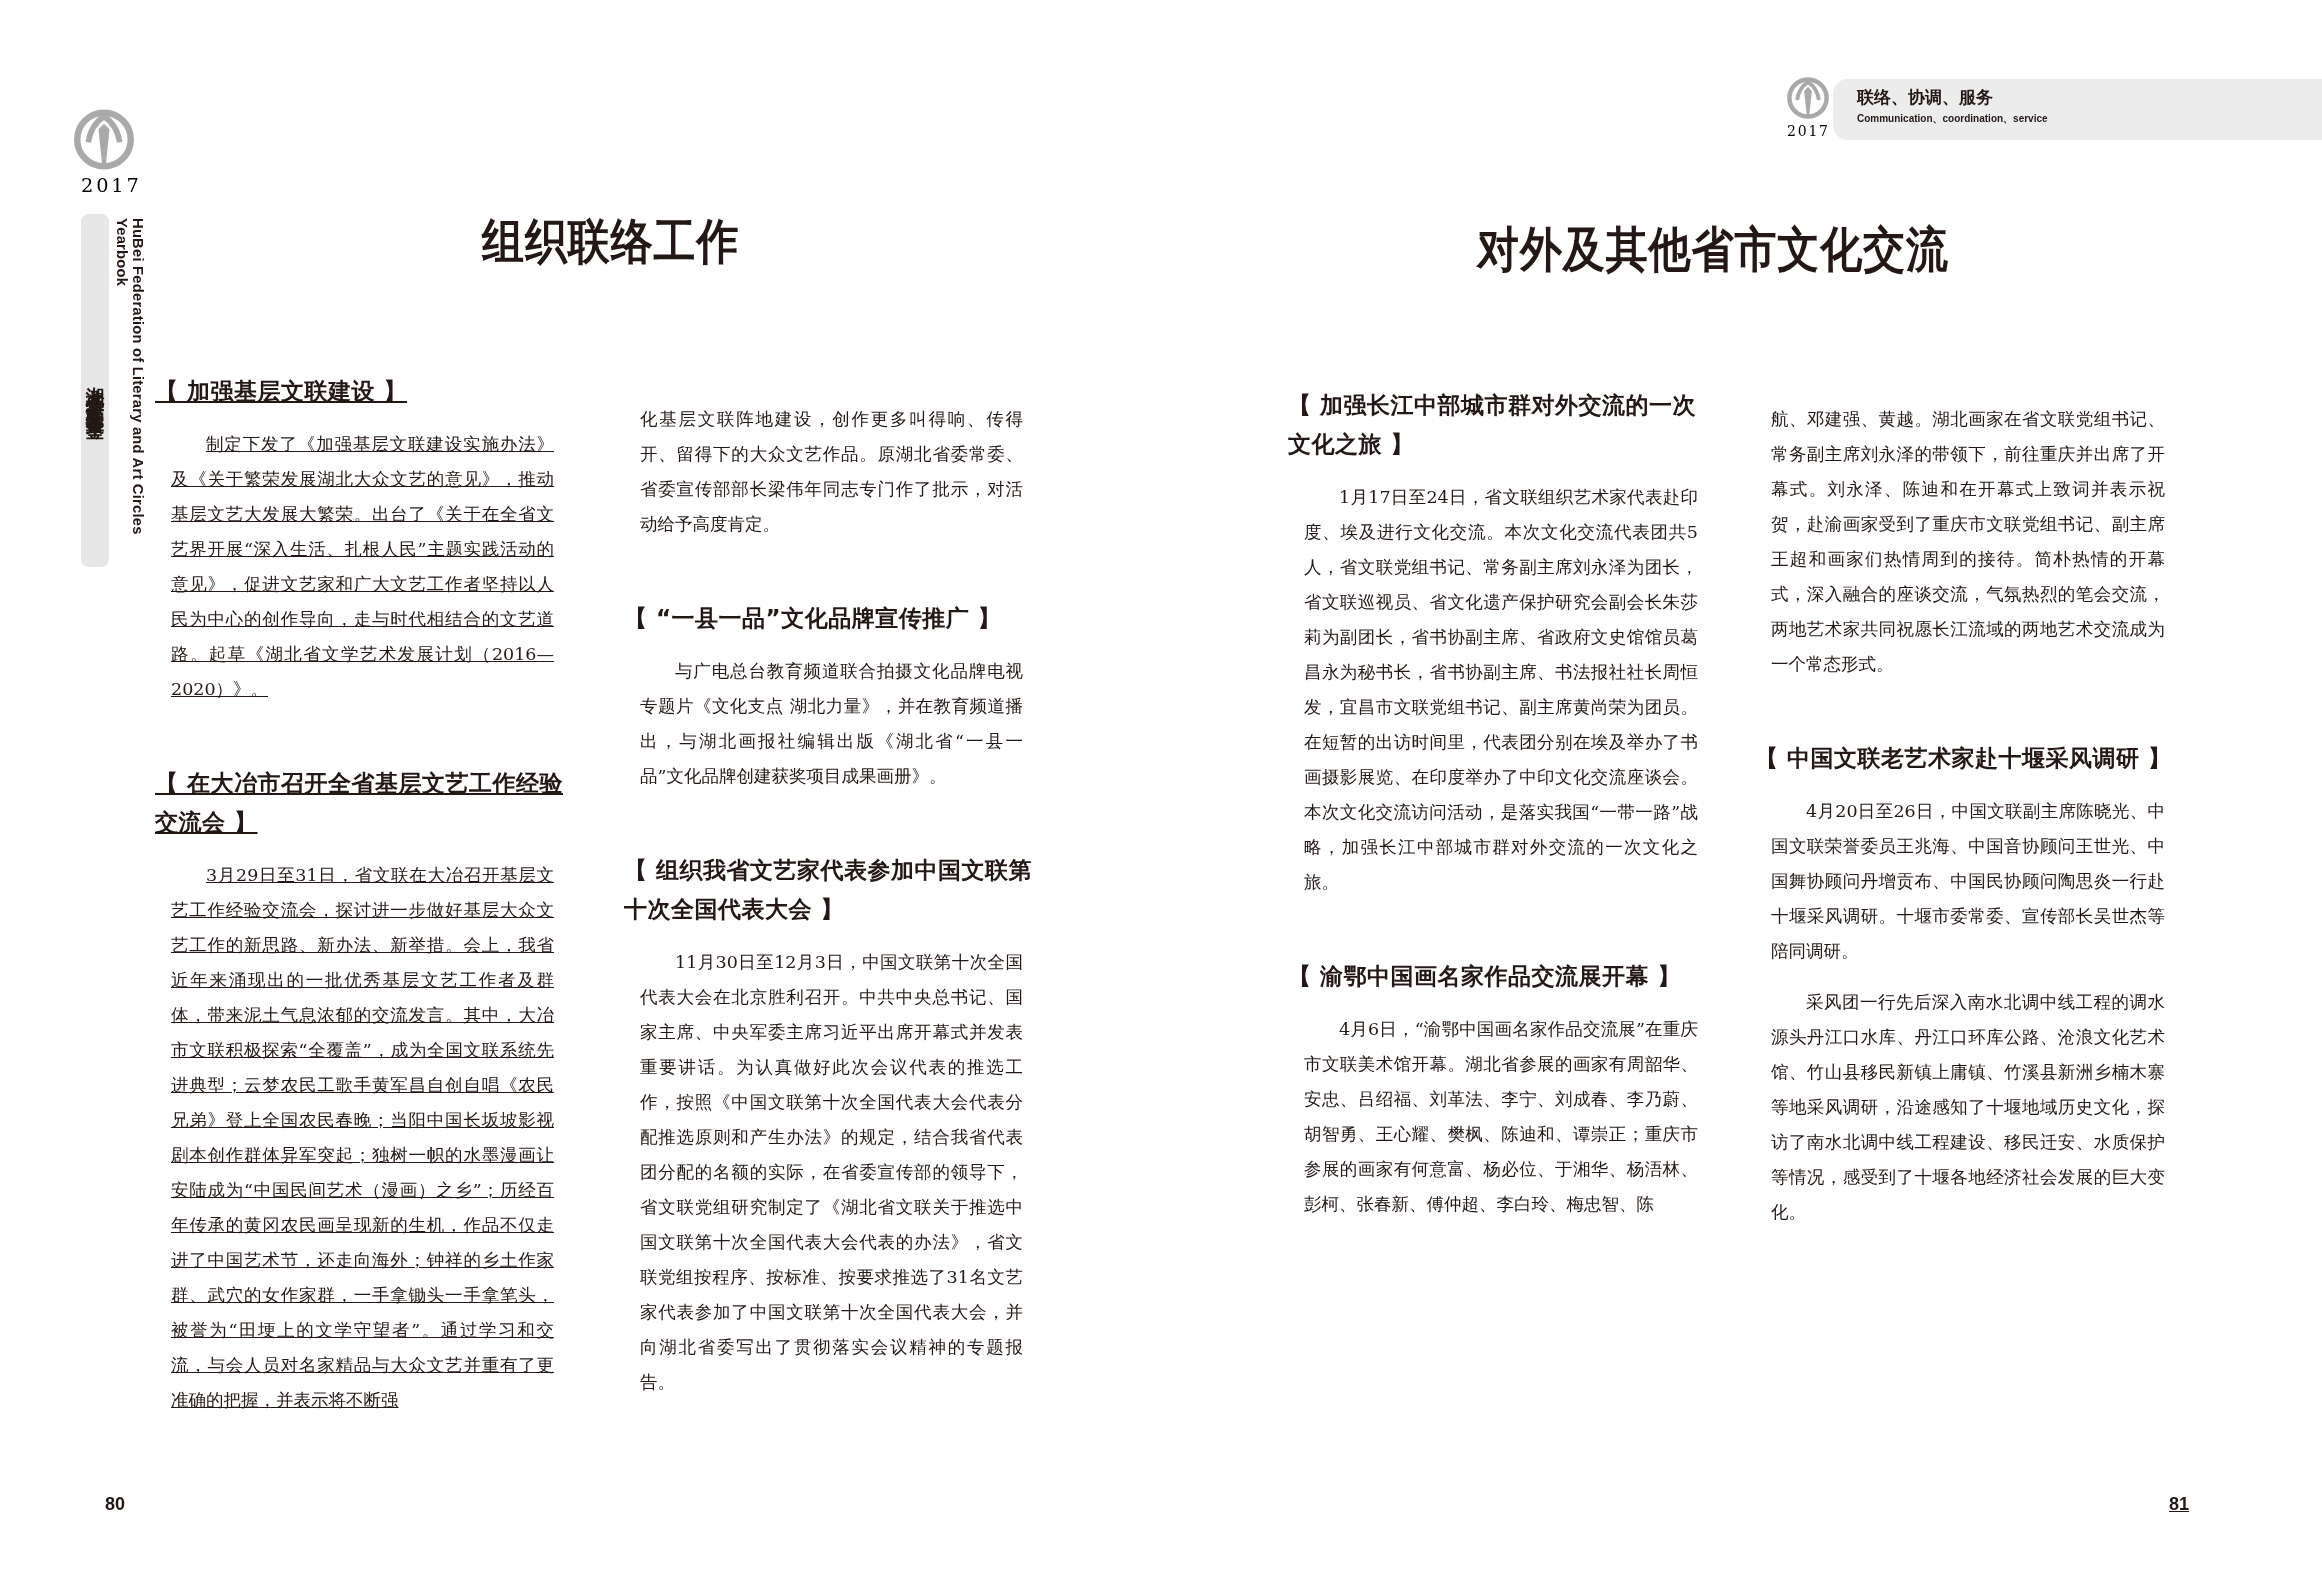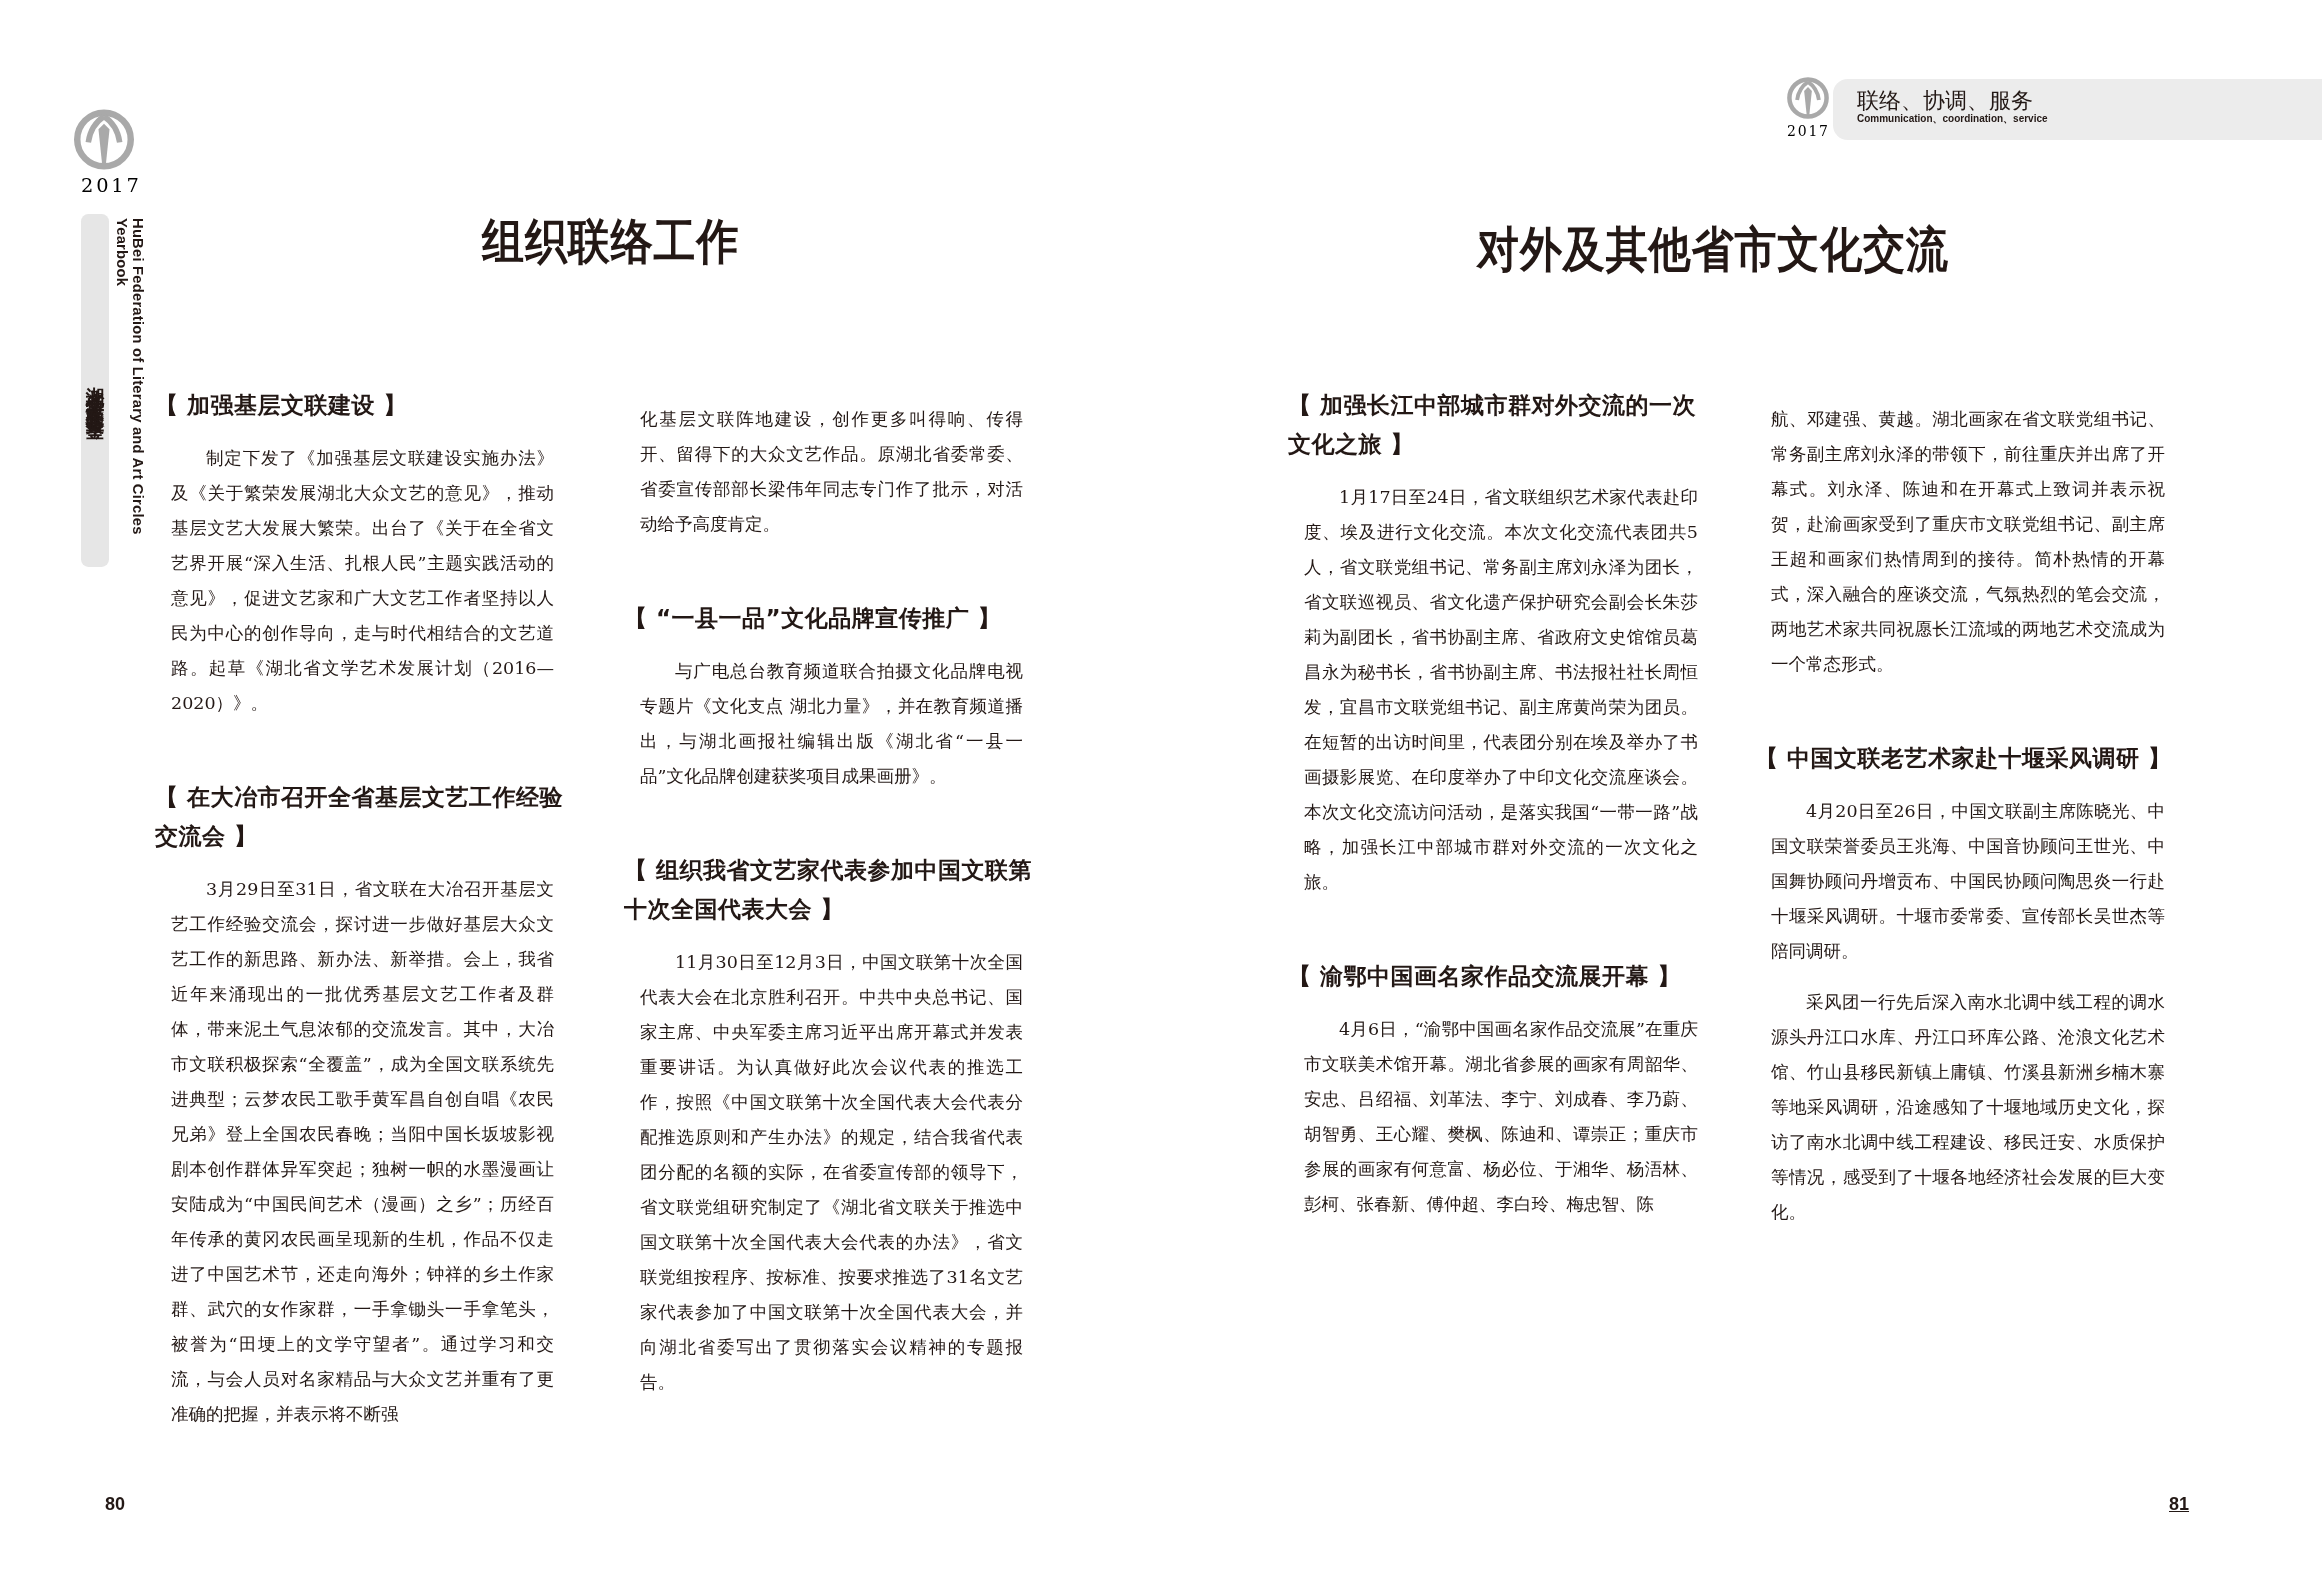"联络、协调、服务" .banner-cn { font-size: 22px -> 17px; font-weight: normal -> bold }
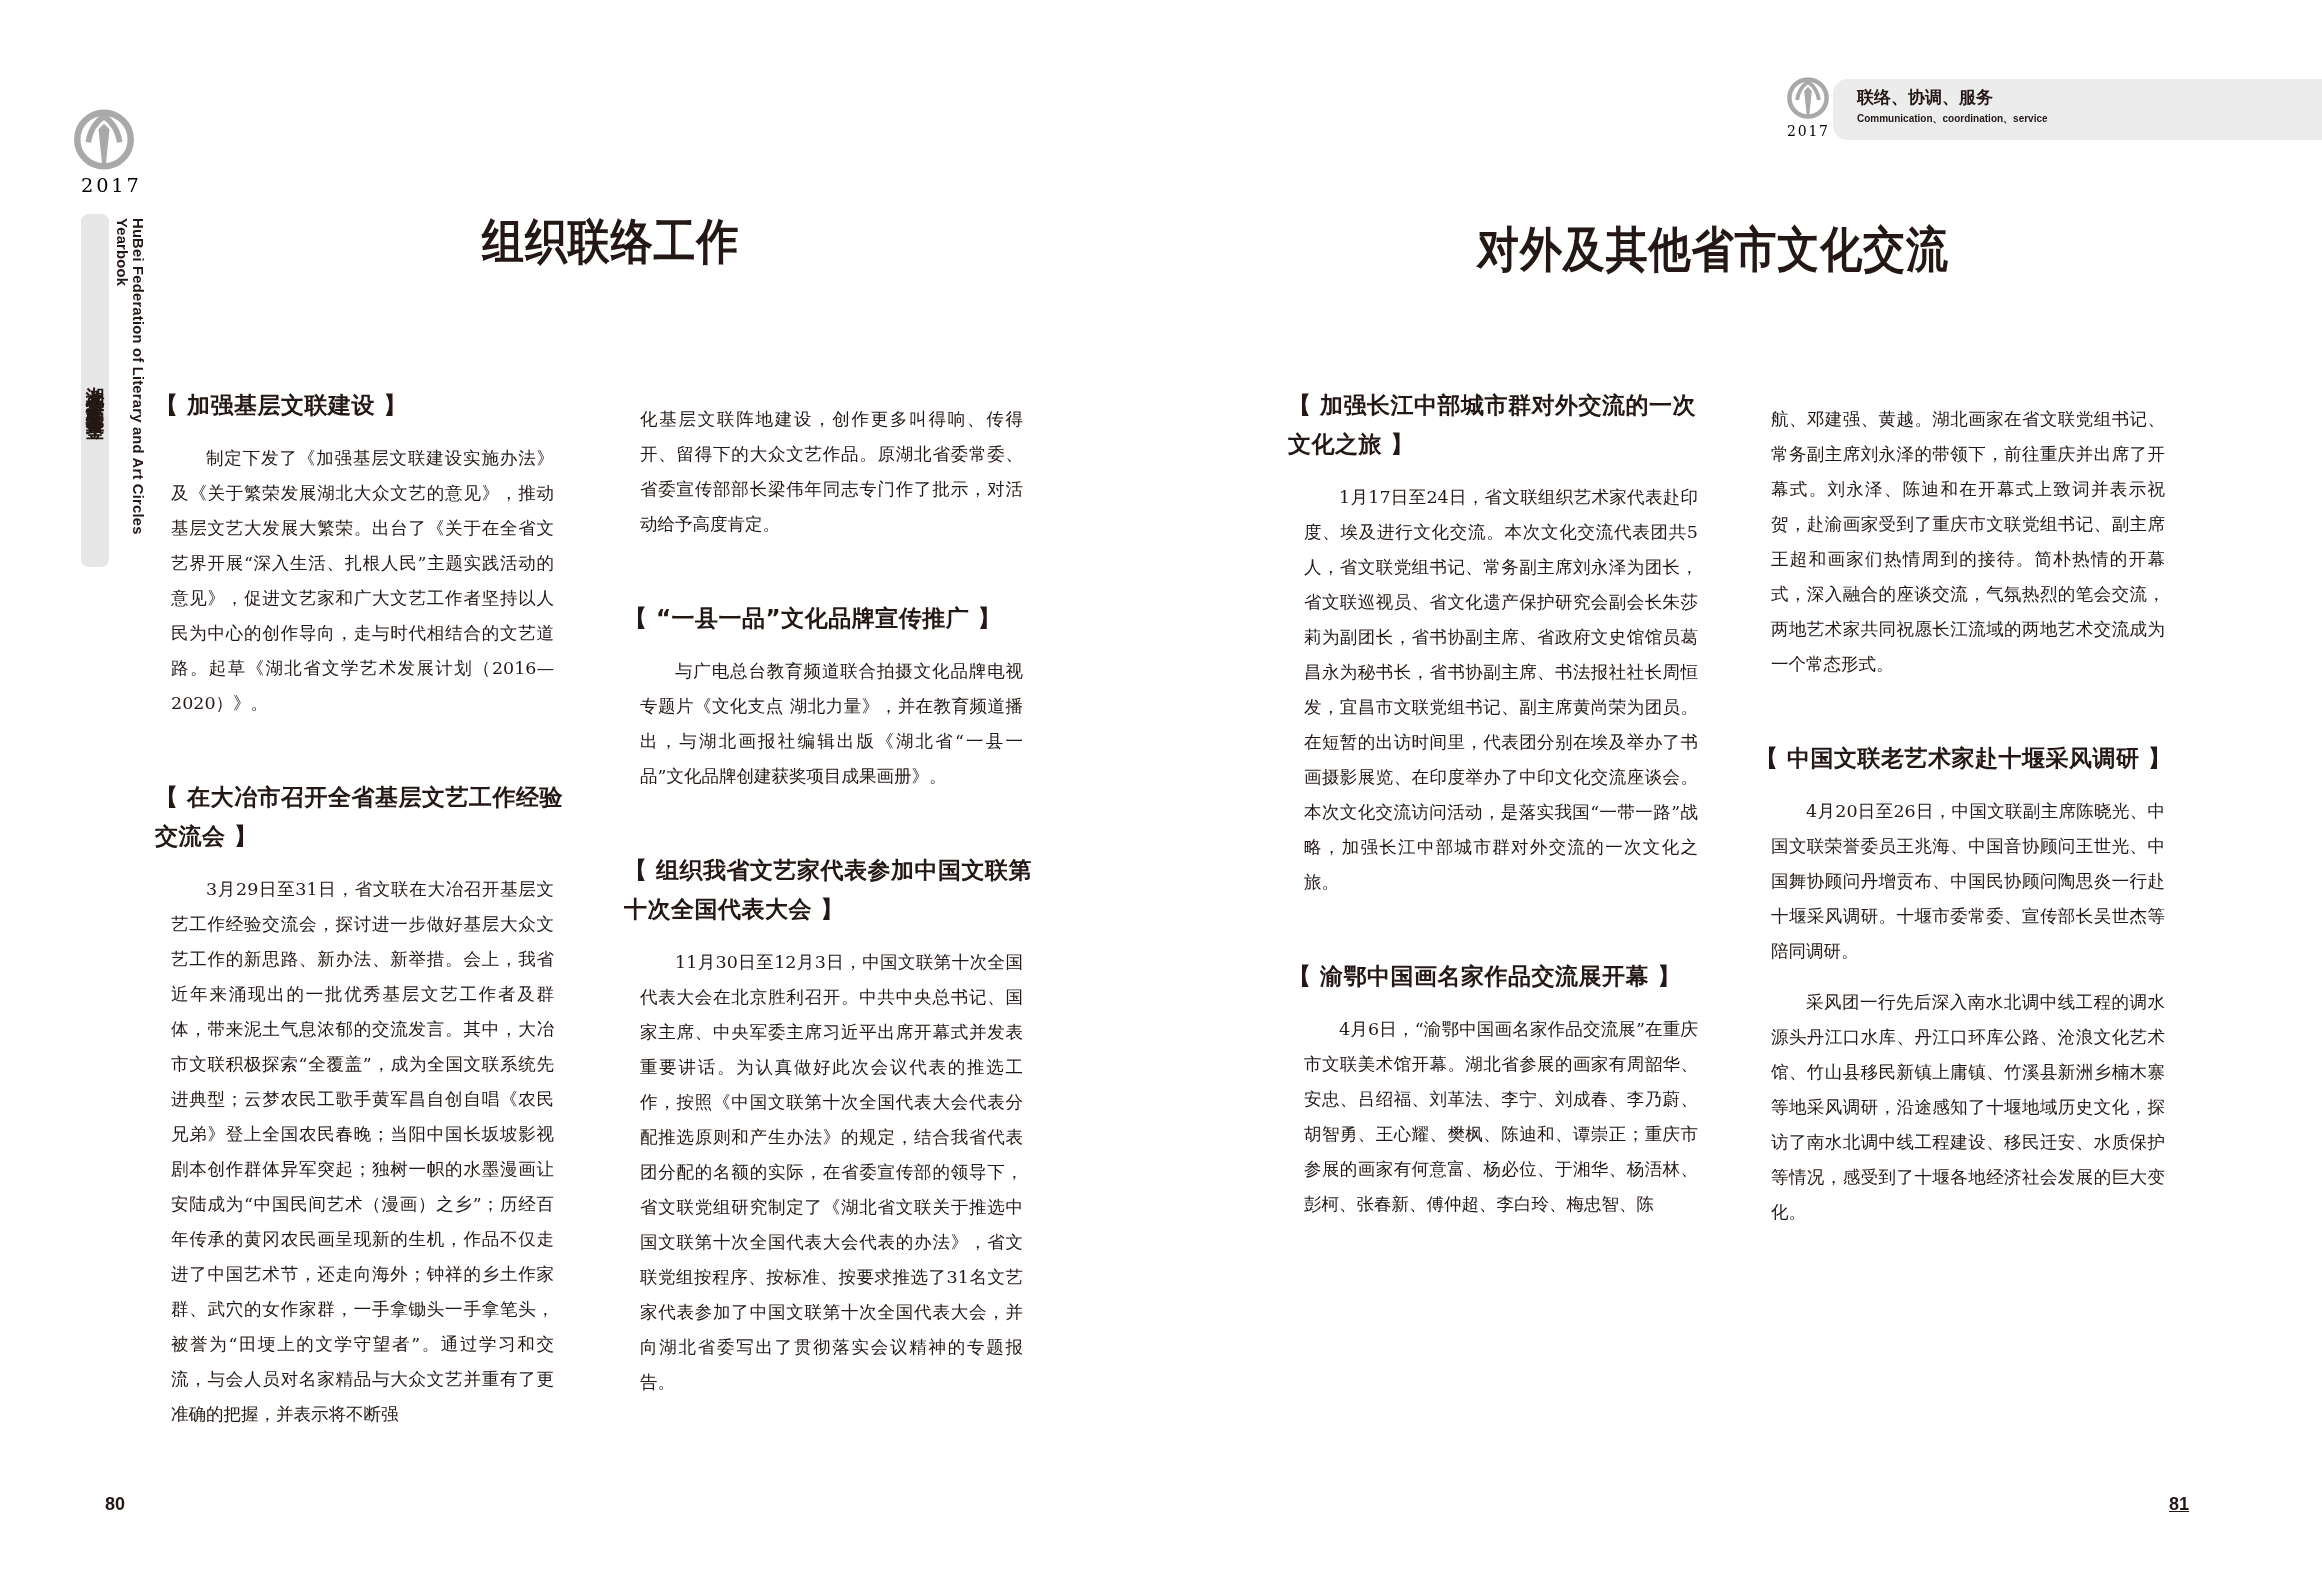"【 加强基层文联建设 】" div.col { text-decoration: none -> underline; top: 386px -> 372px }
